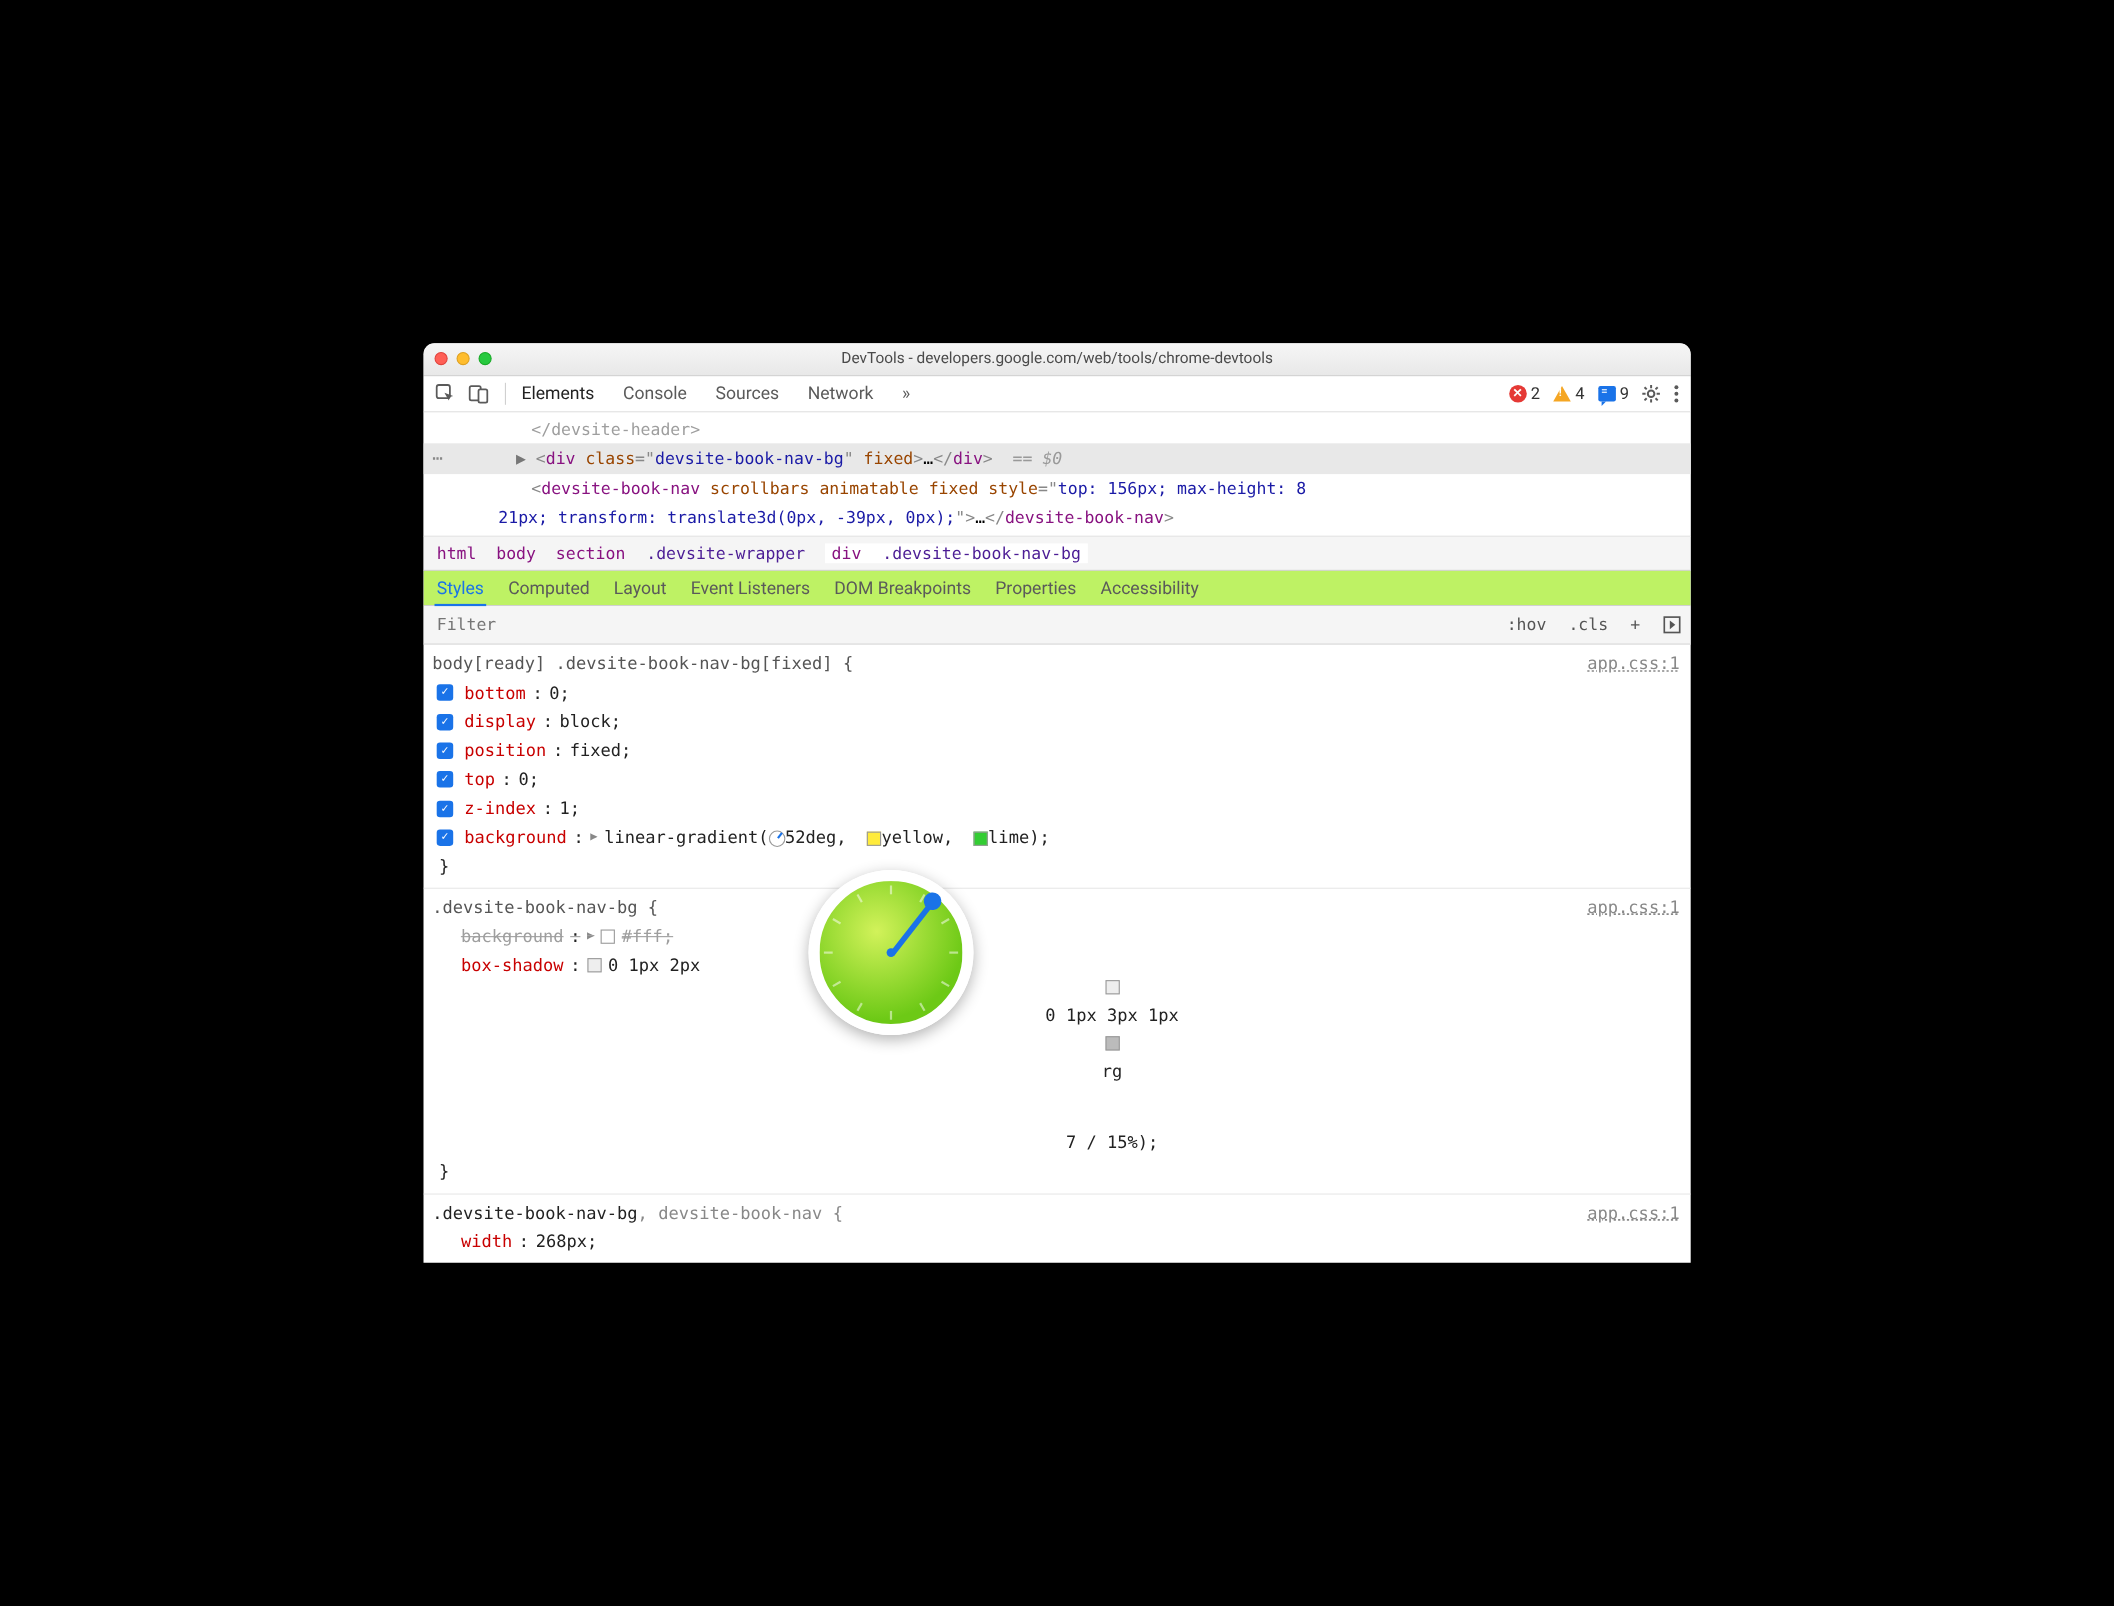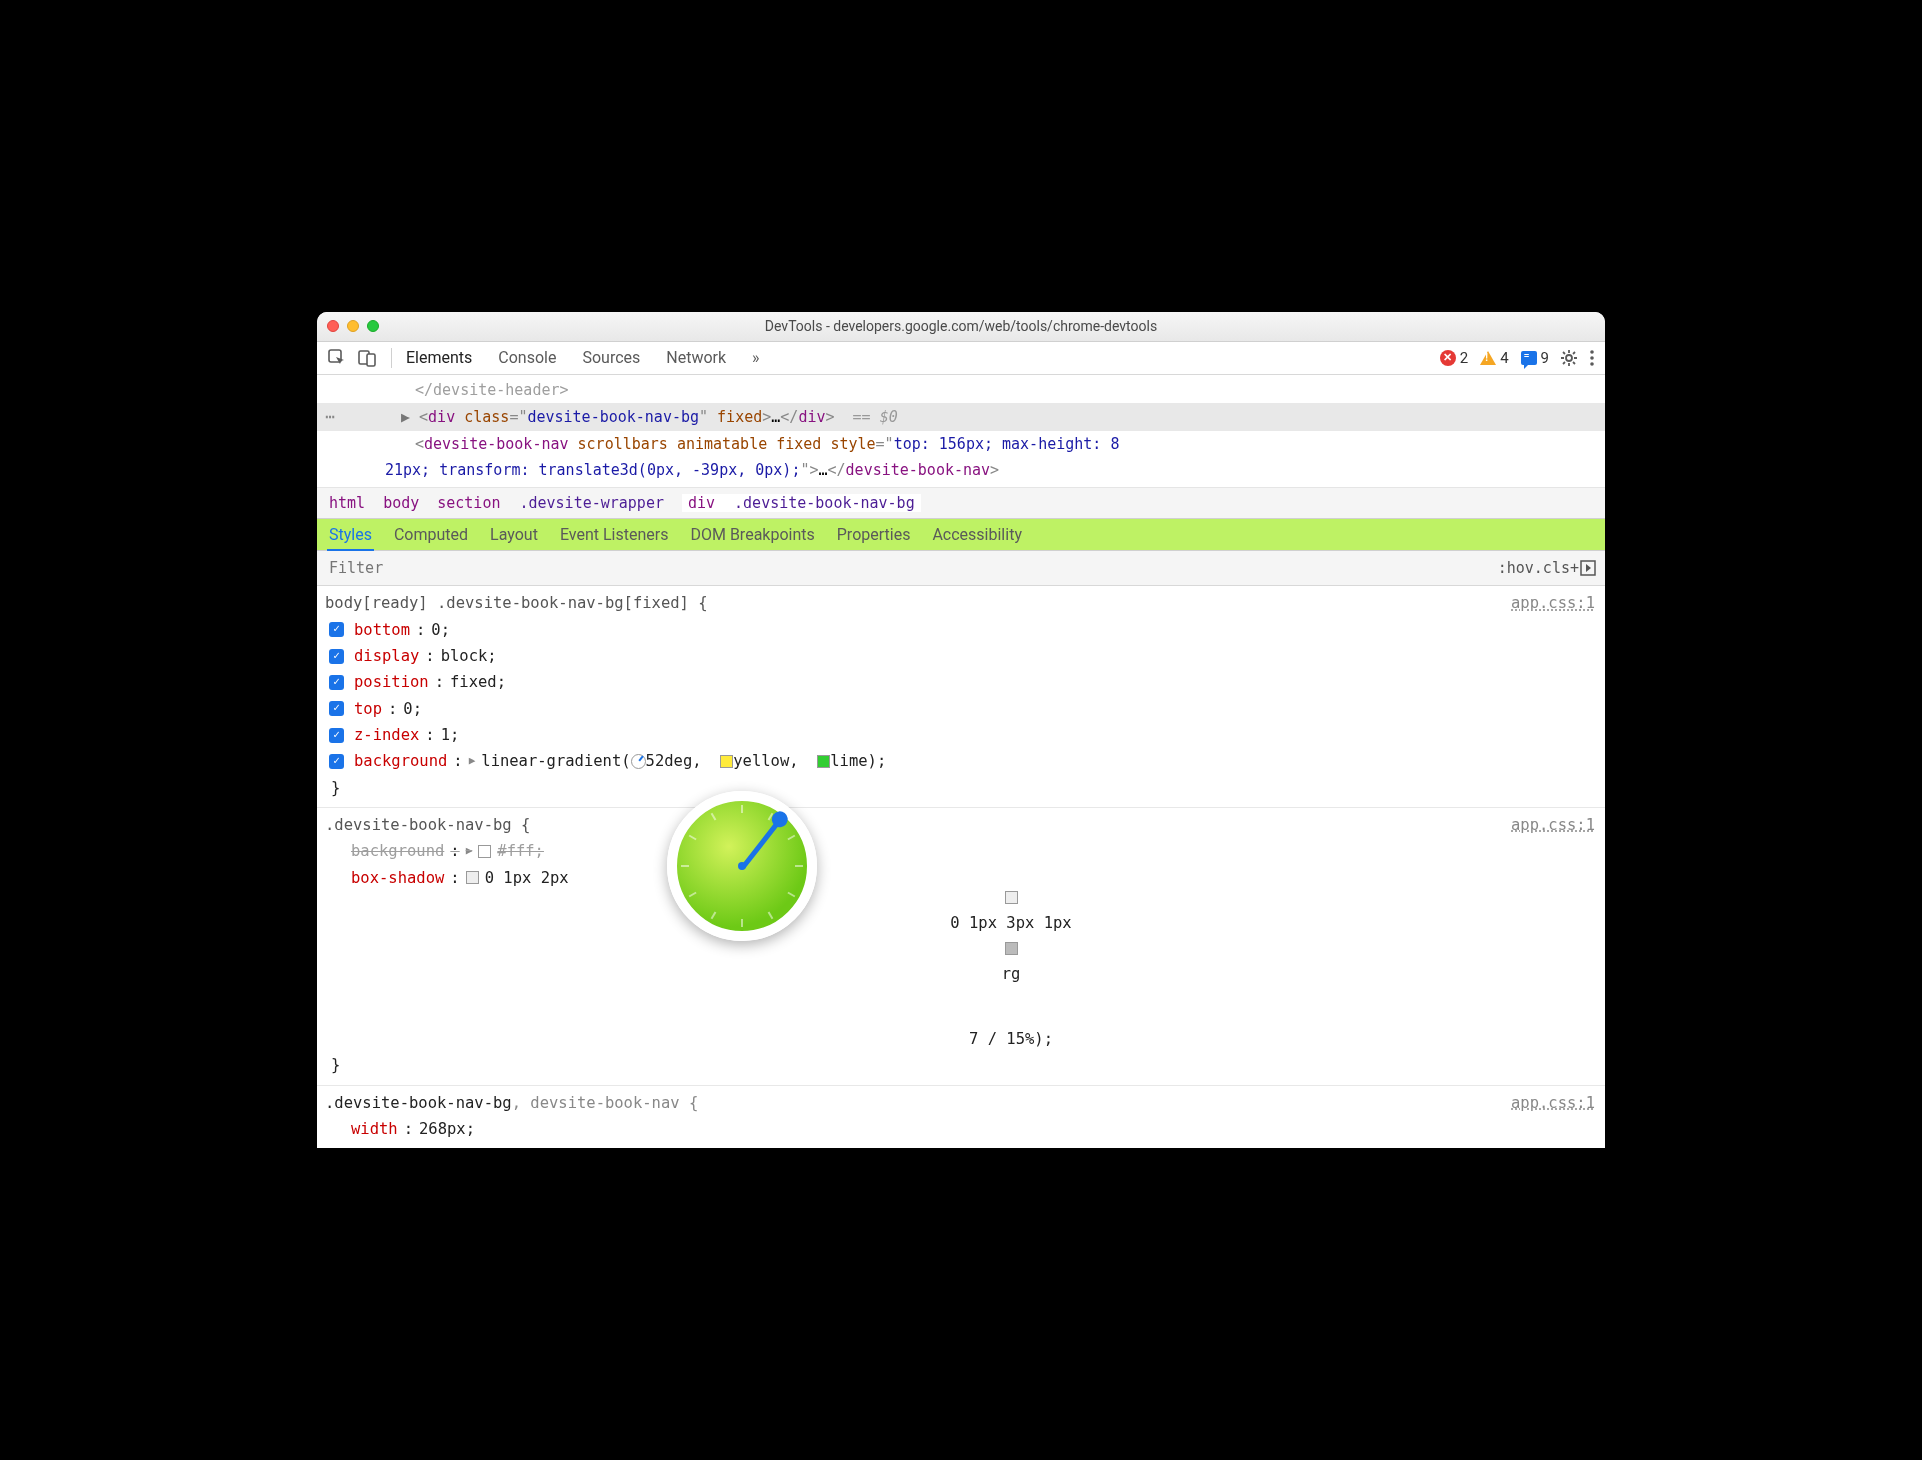"DevTools -" .window { width: 1288px -> 1152px }
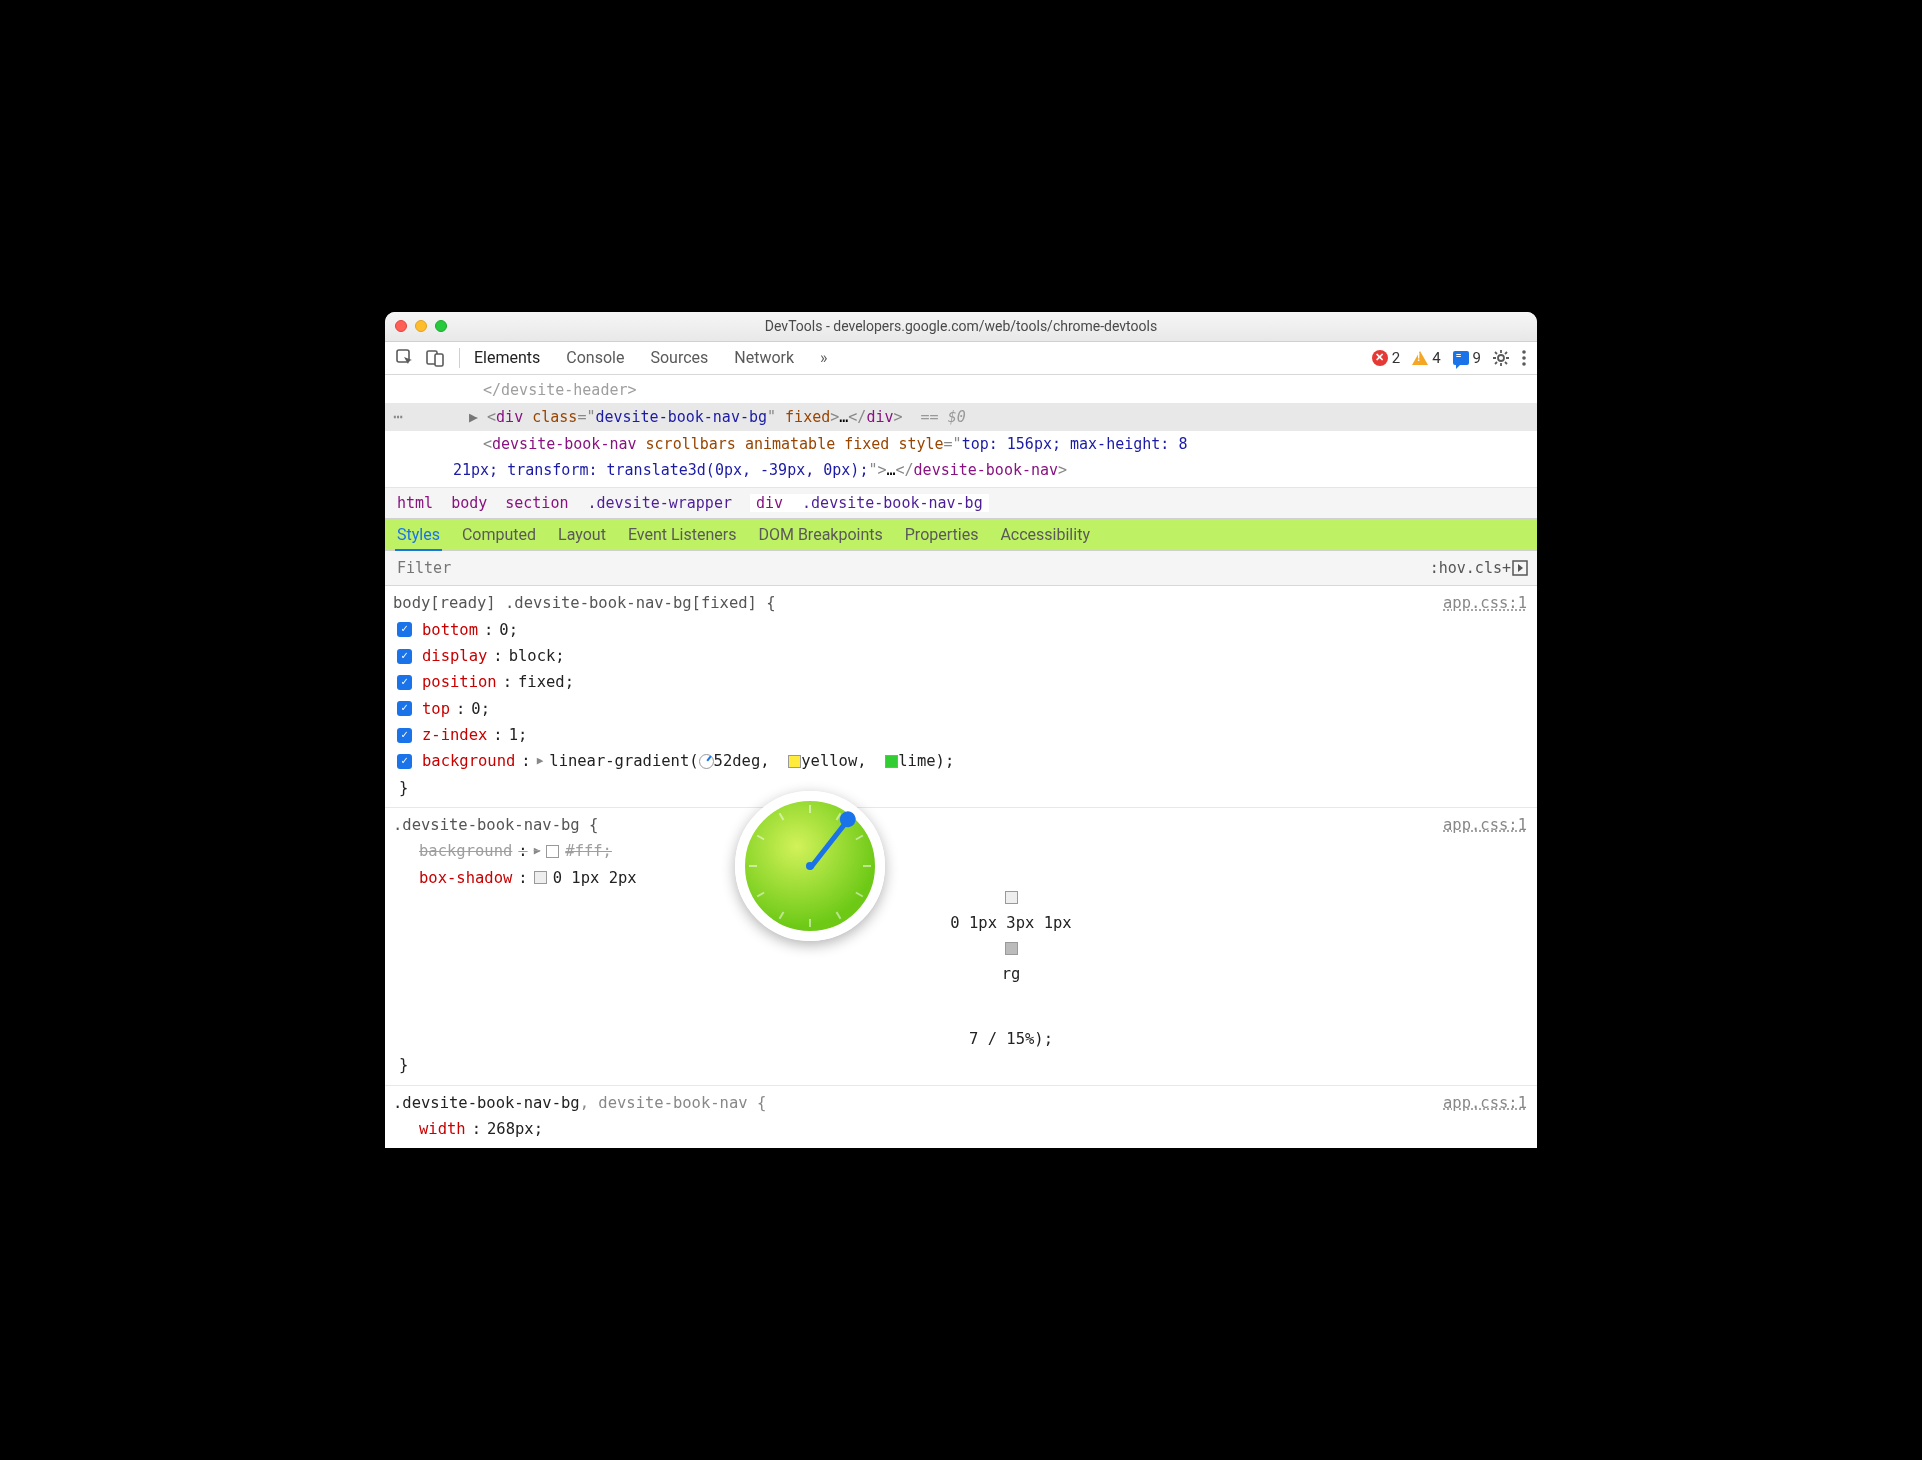":hov" .filter-btns { gap: 0 -> 20px }
